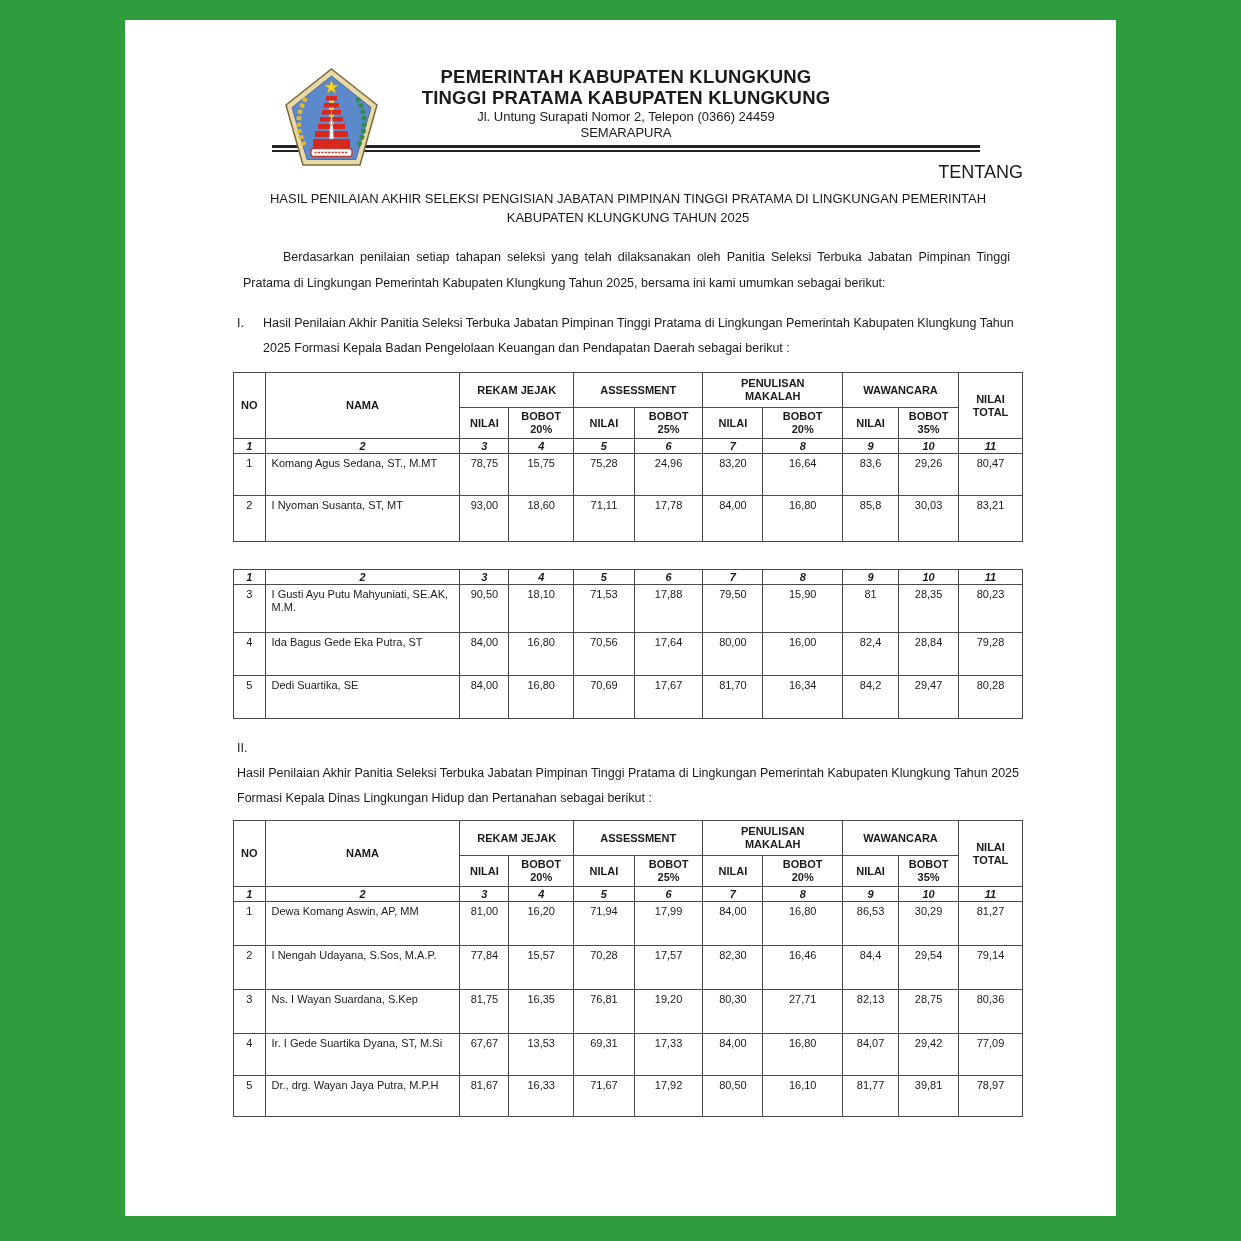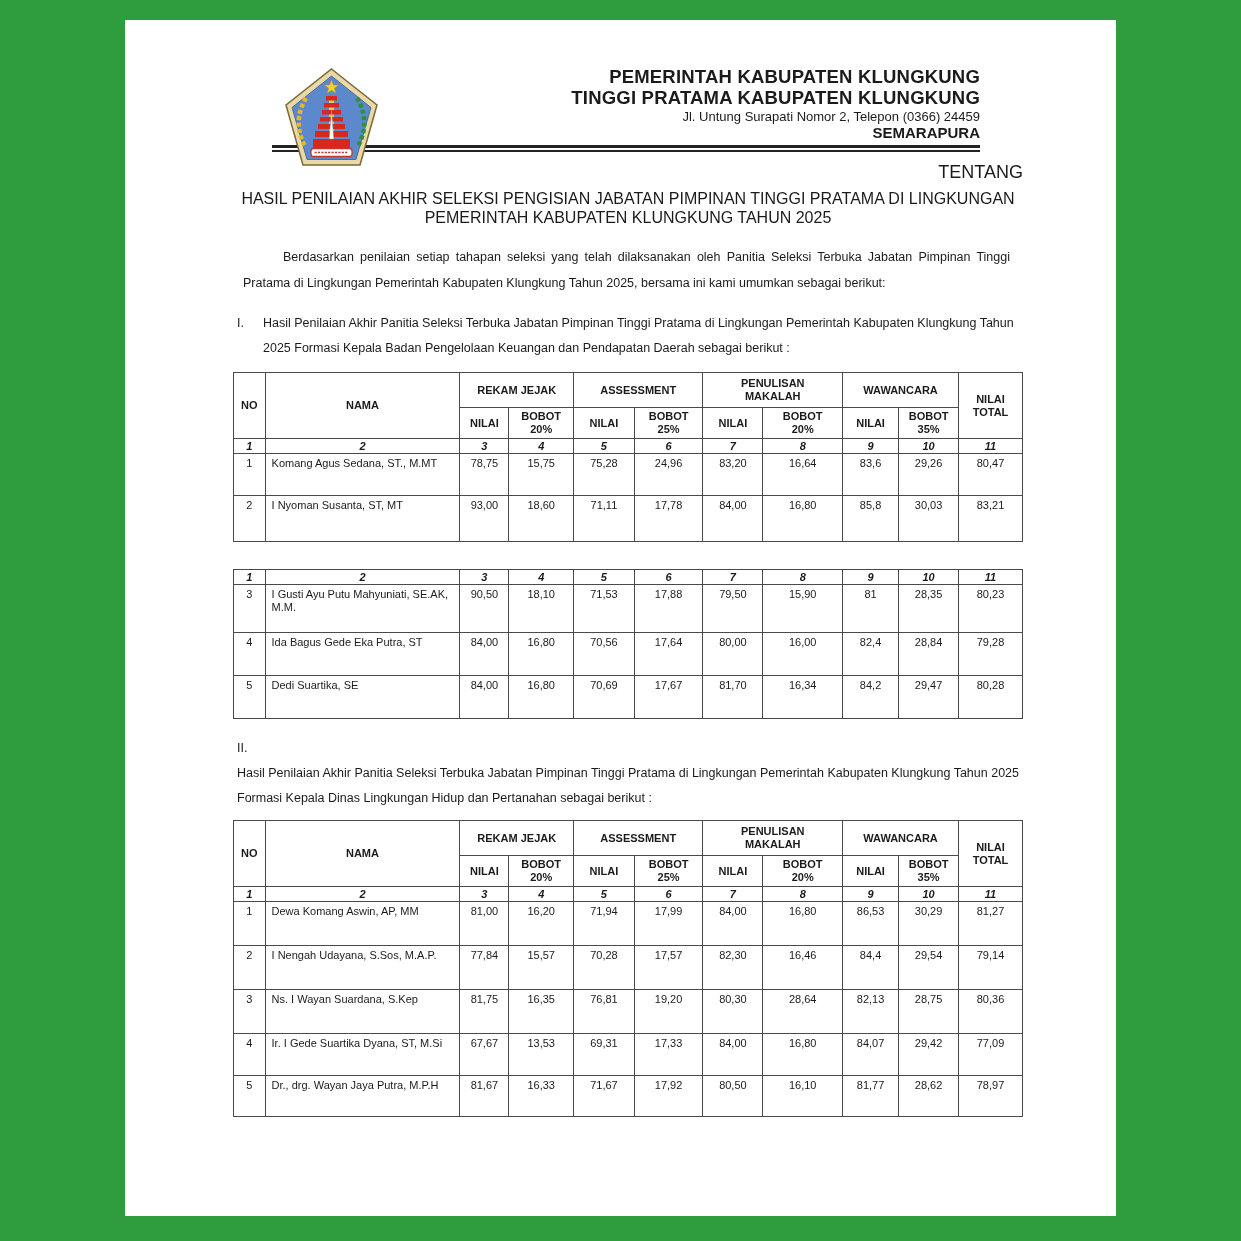"PEMERINTAH KABUPATEN KLUNGKUNG" .lh-text { text-align: right -> center }
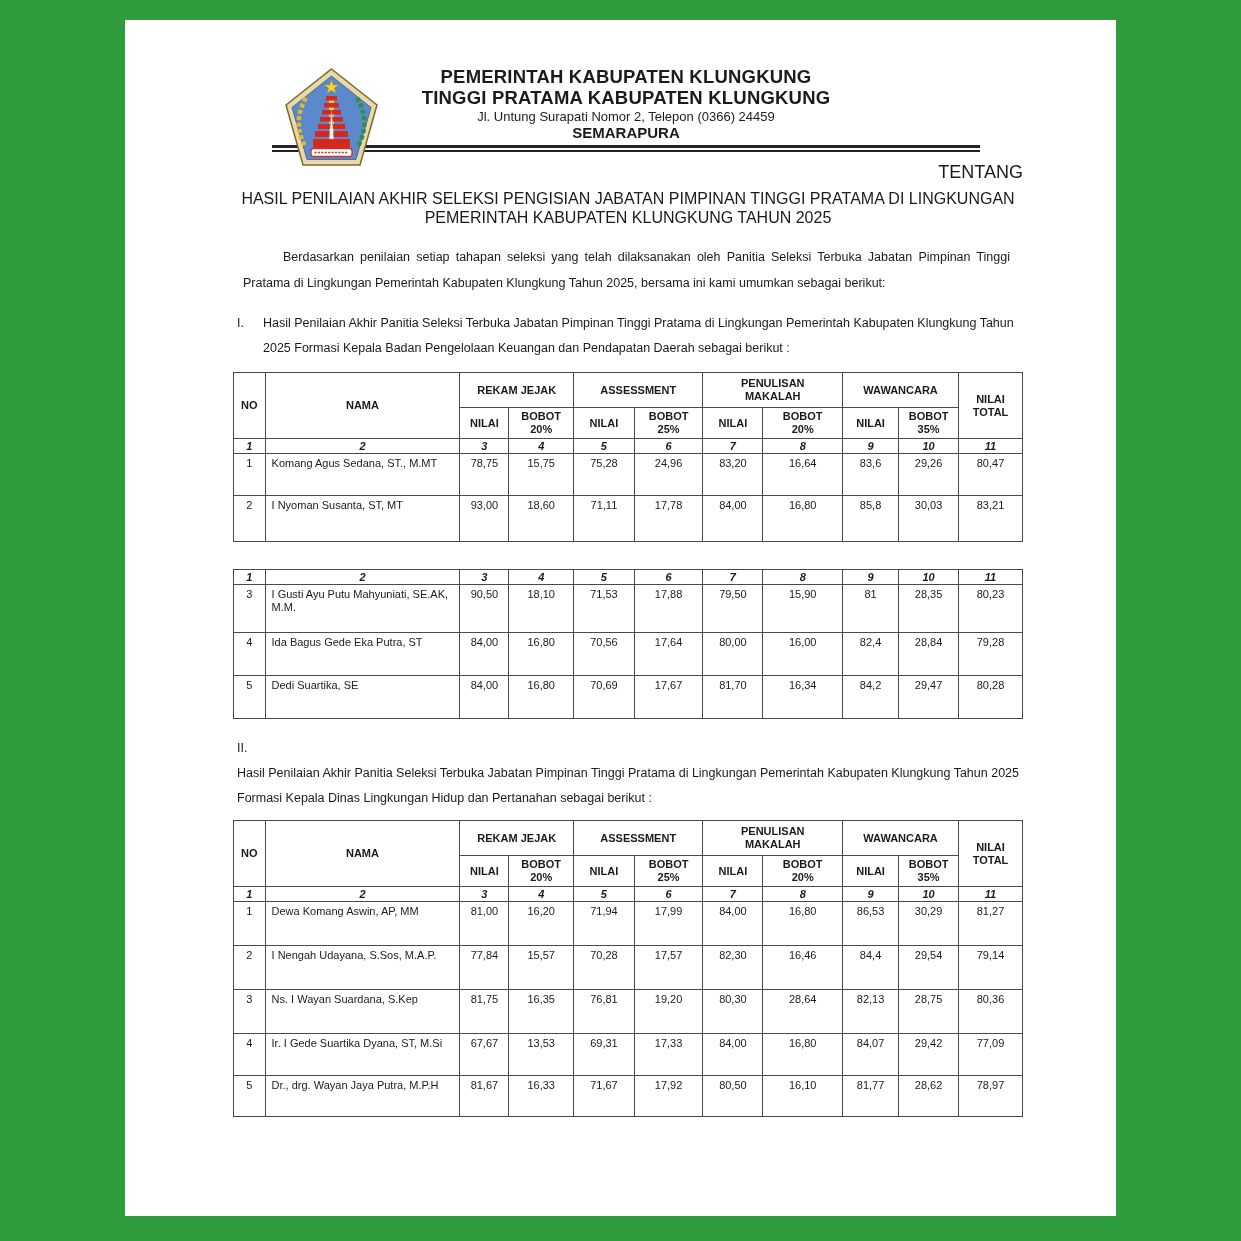"SEMARAPURA" .lh-city { font-size: 15px -> 13px; font-weight: bold -> none }
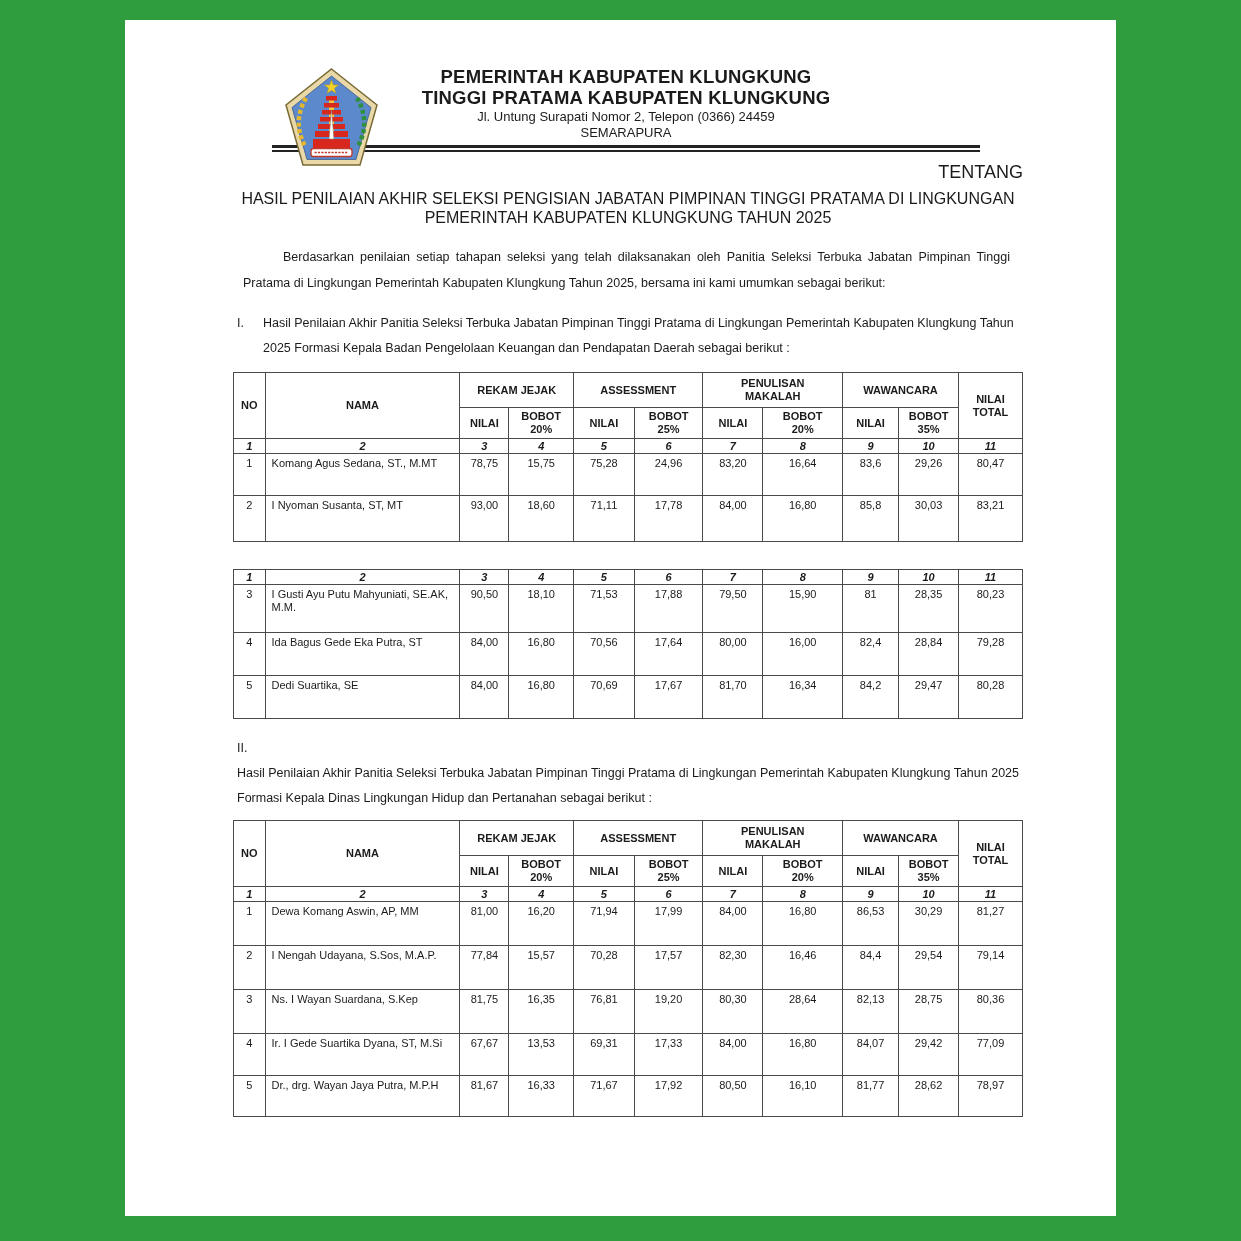"HASIL PENILAIAN AKHIR SELEKSI PENGISIAN" .doc-subject { font-size: 16px -> 13px }
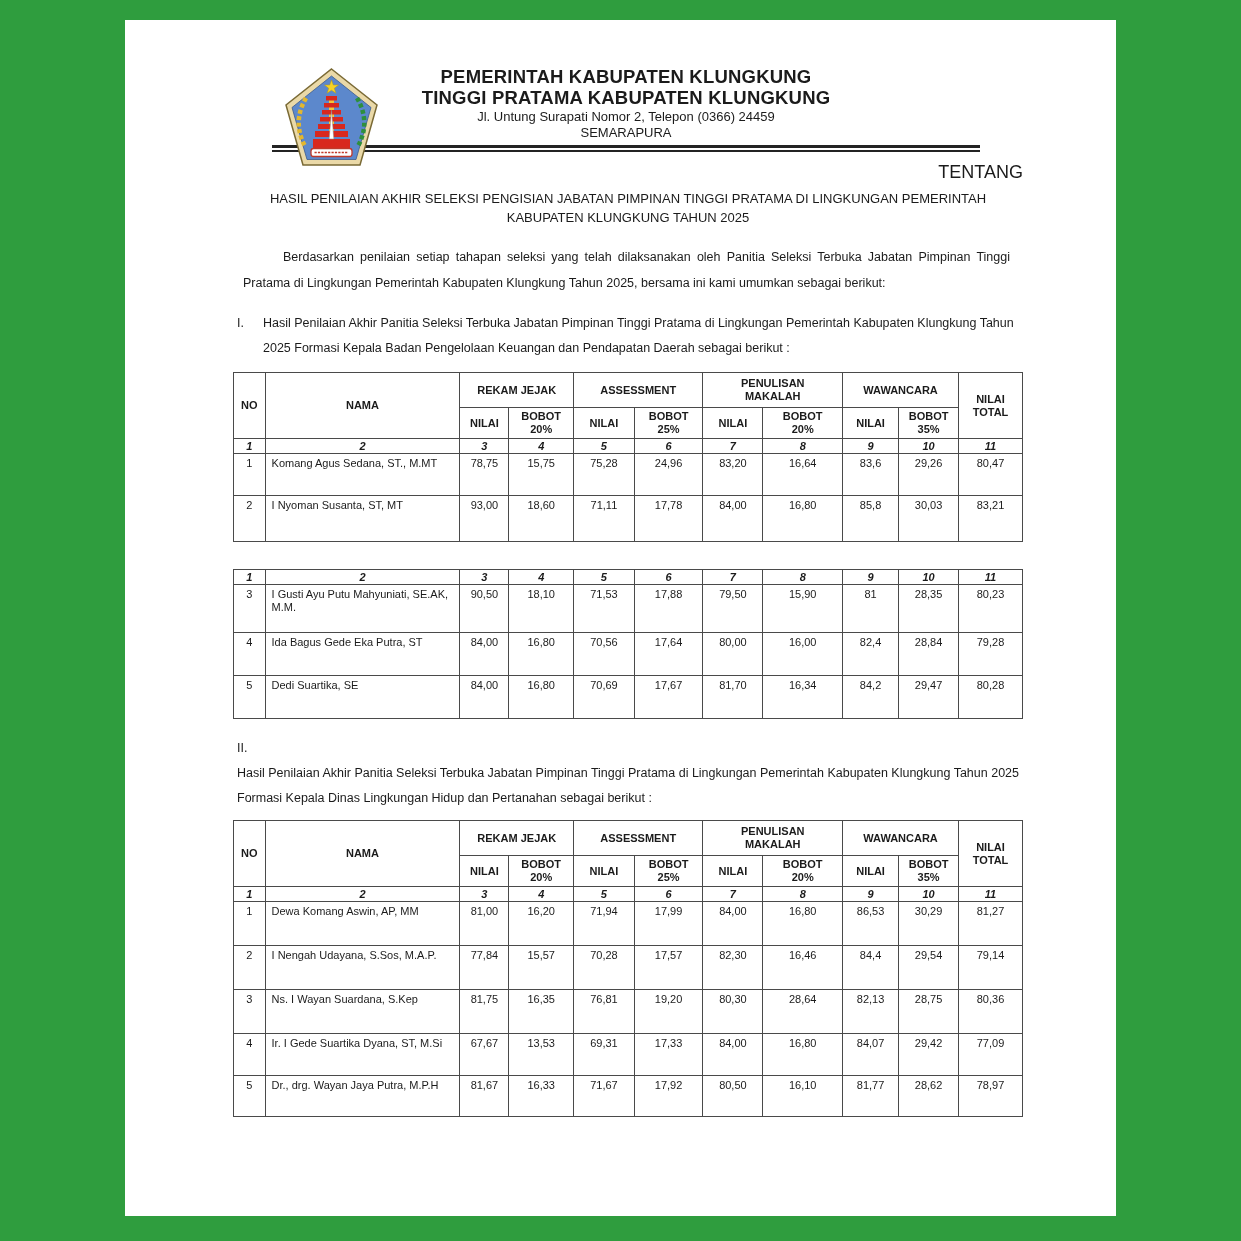"28,64" td { text: 28,64 -> 27,71 }
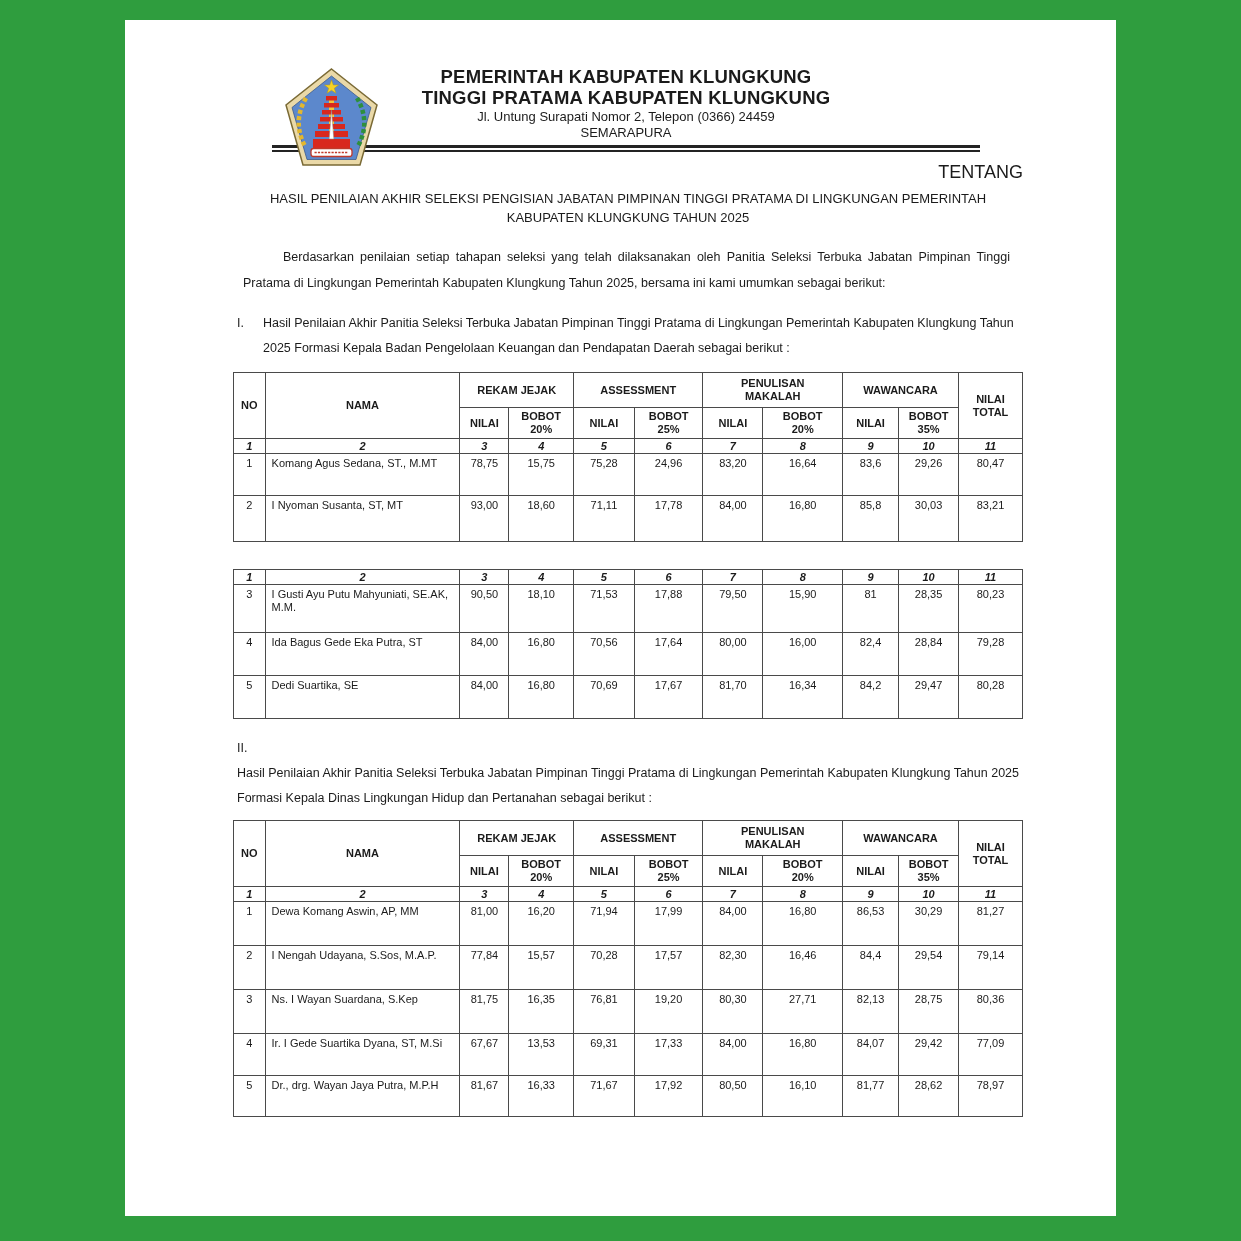"28,62" td { text: 28,62 -> 39,81 }
